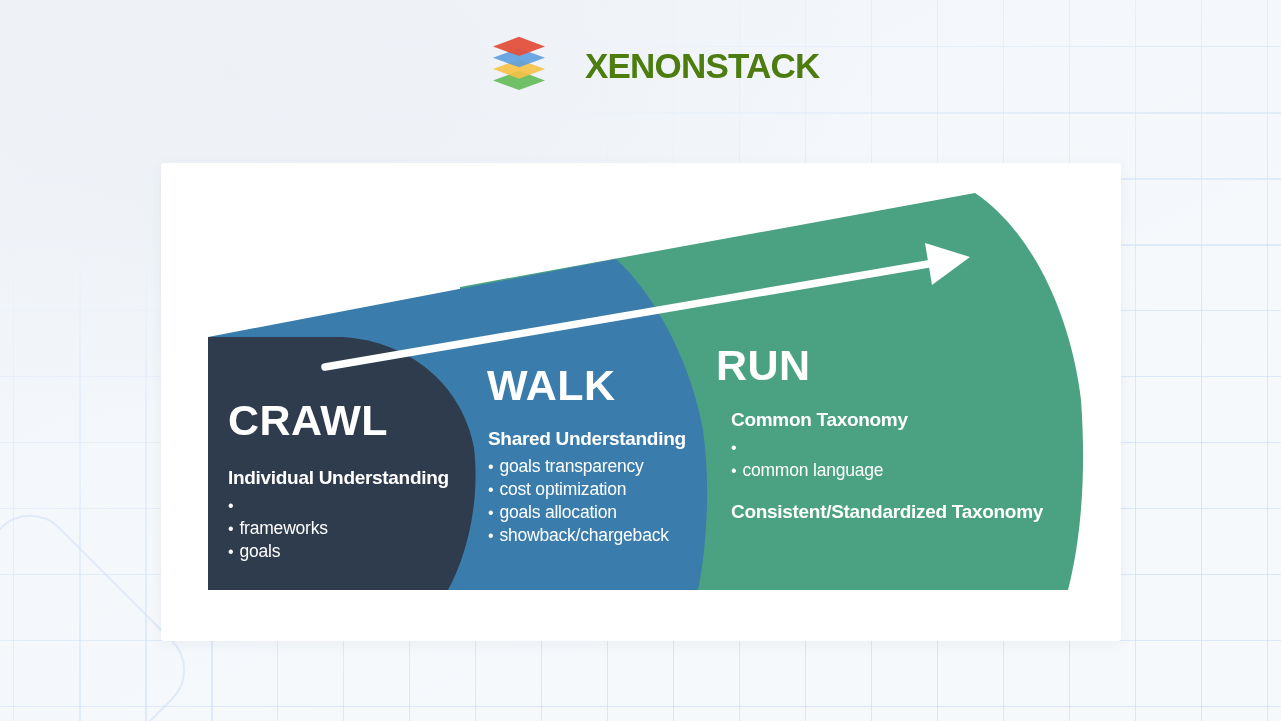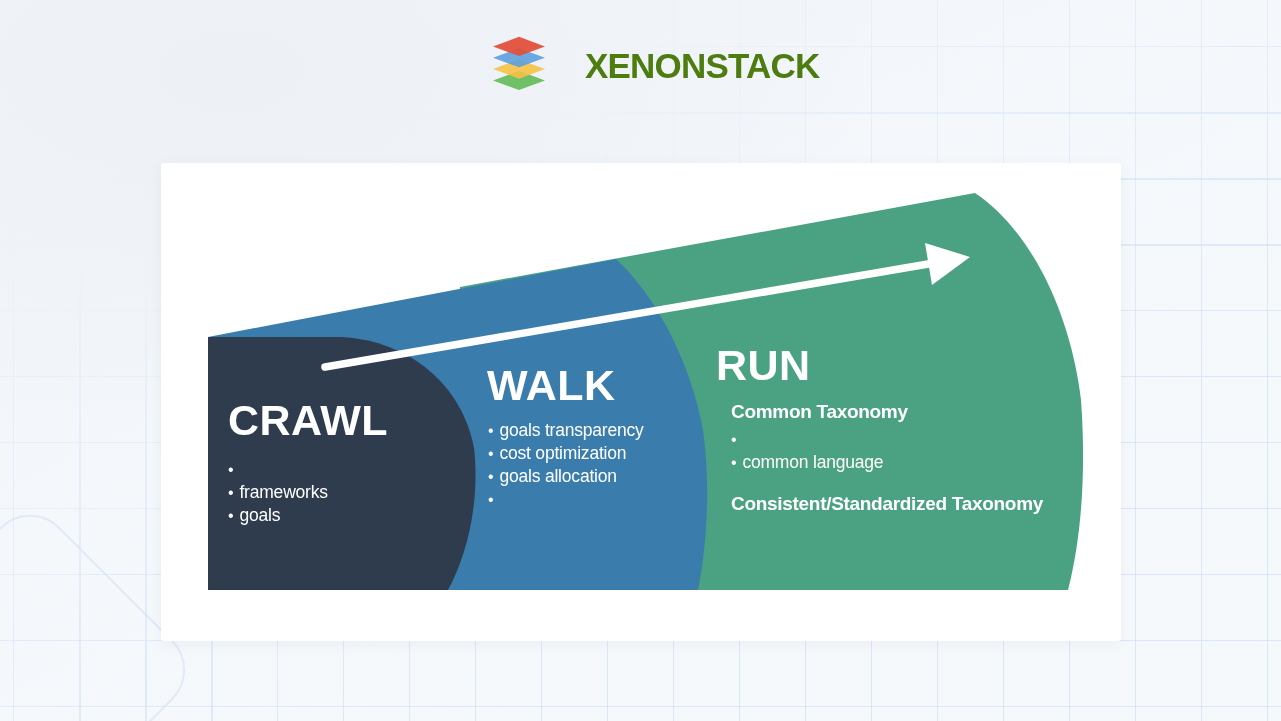"Common Taxonomy" .sec-title { margin: 0 0 4px 0 -> 8px 0 4px 0 }
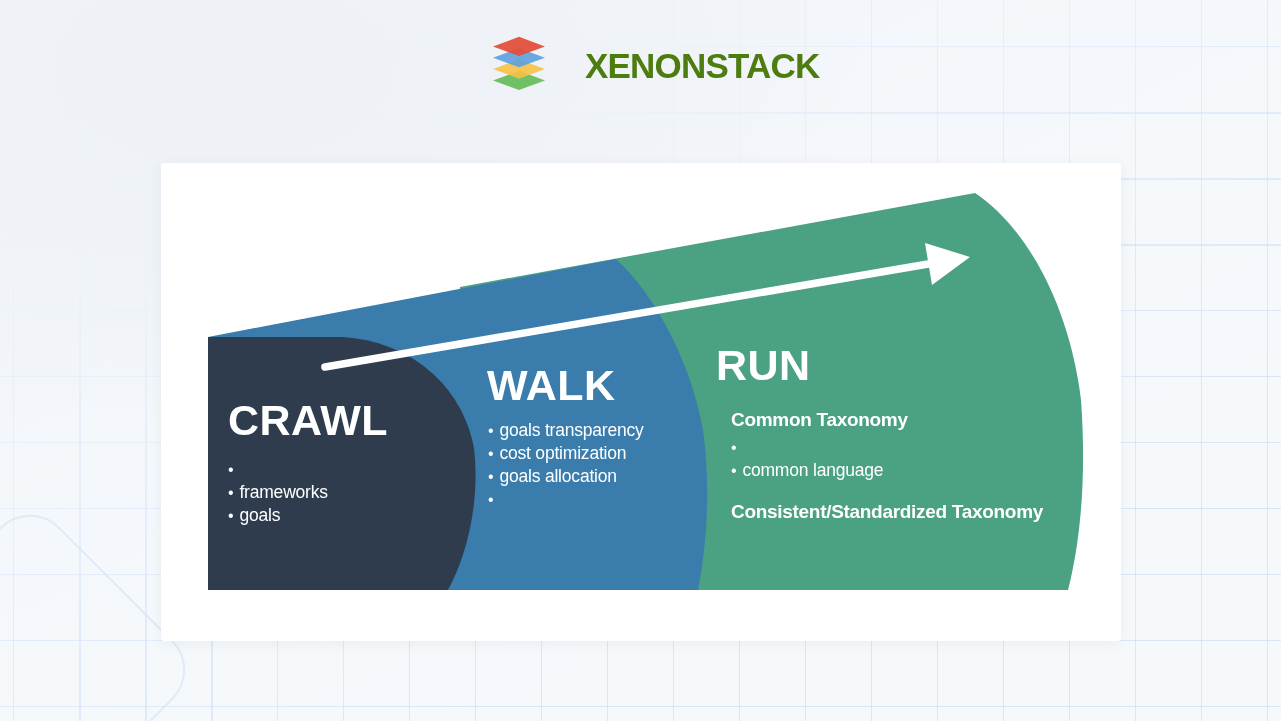"Shared Understanding" div.sec-title { html: none -> <div>Shared Understanding</div> }
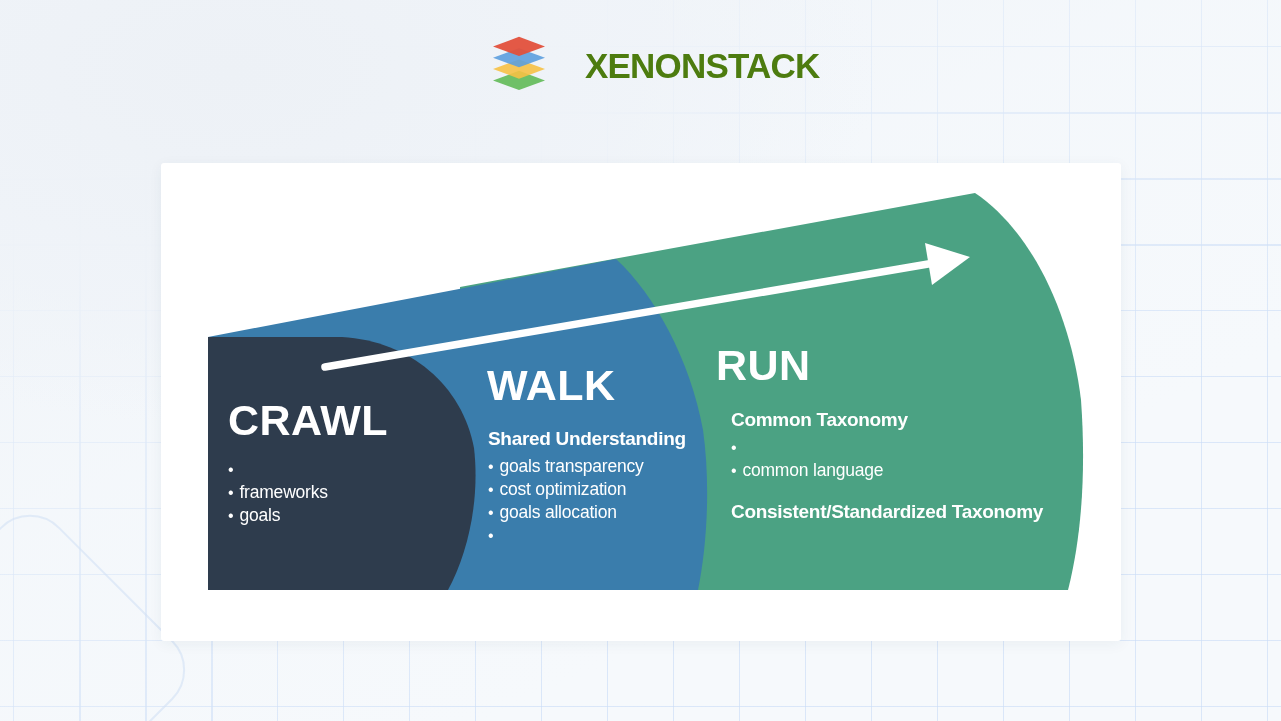"Individual Understanding" div.sec-title { html: none -> <div>Individual Understanding</div> }
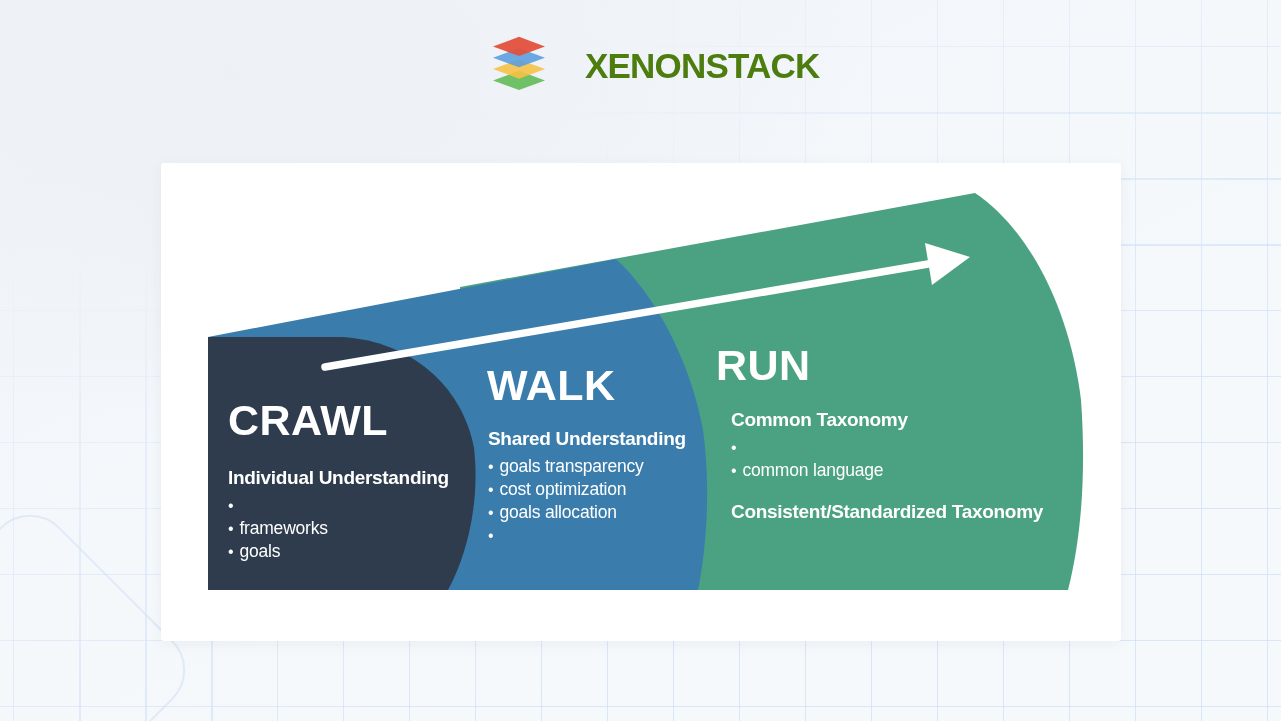"showback/chargeback" span.bullet-text { html: none -> <span>showback/chargeback</span> }
